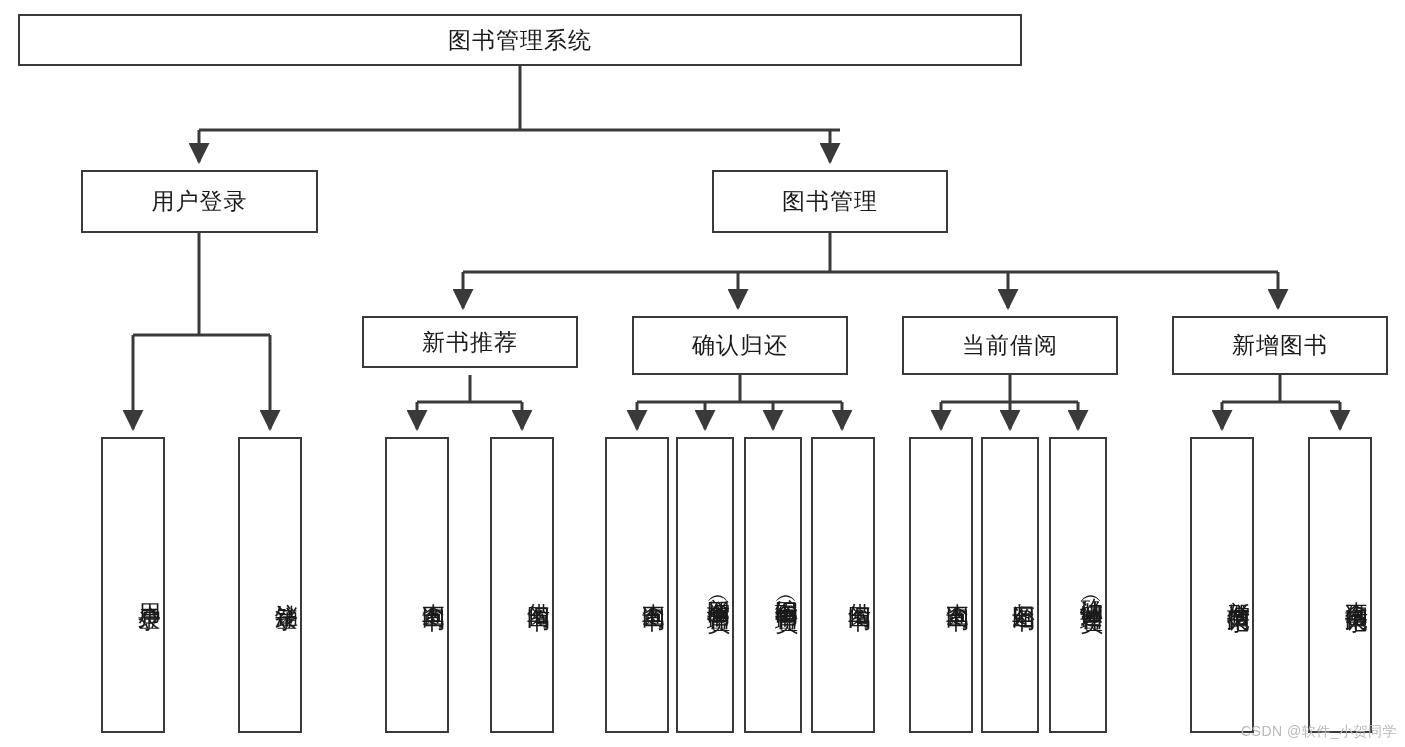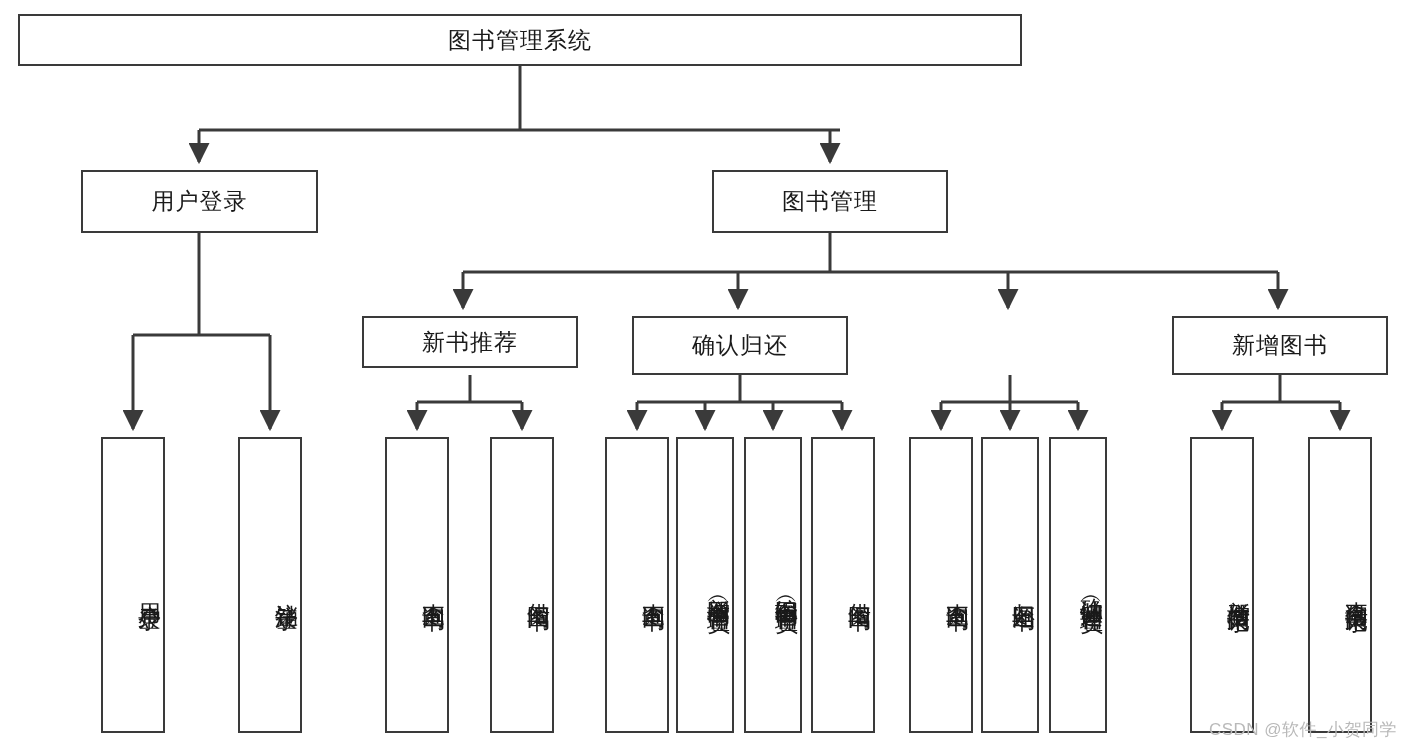"当前借阅" div.node { html: none -> <div> <span>当前借阅</span> </div> }
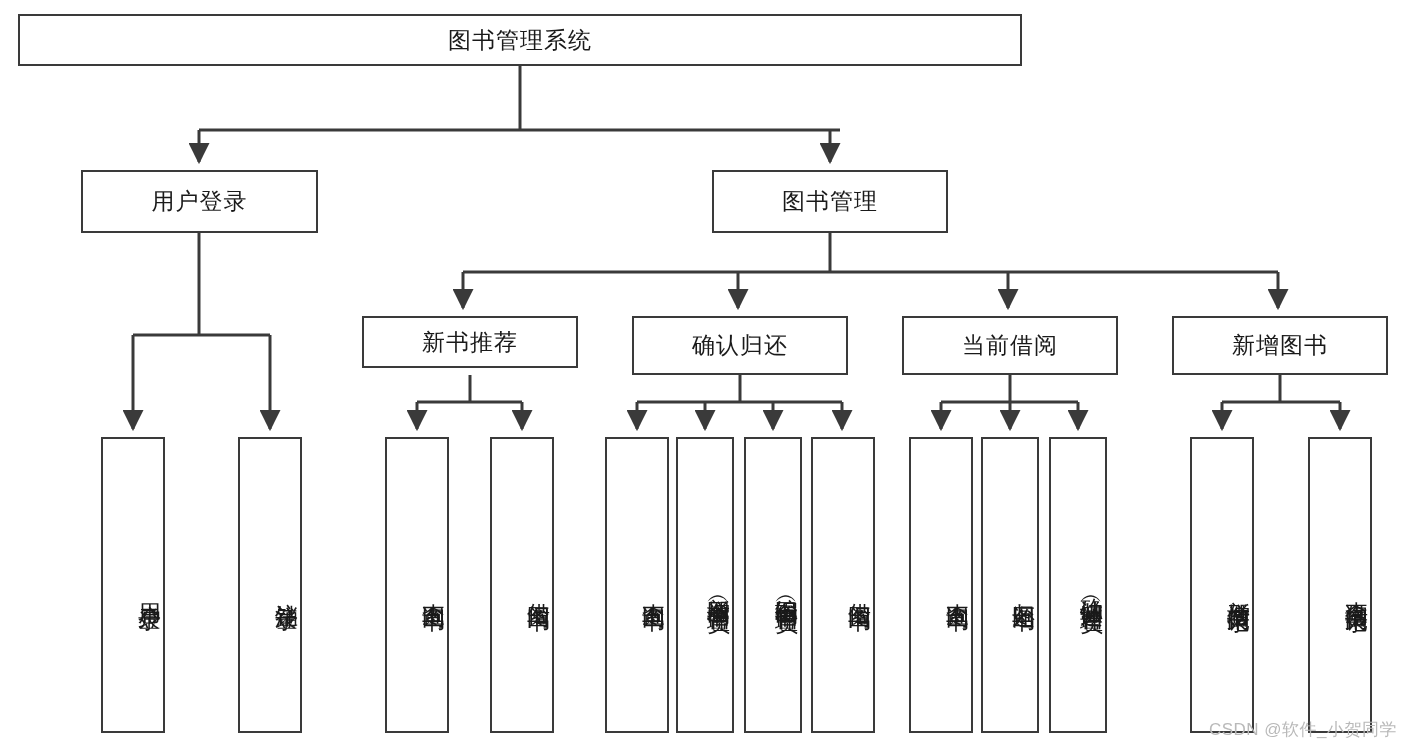"CSDN @软件_小贺同学" .watermark { font-size: 17px -> 14px }
